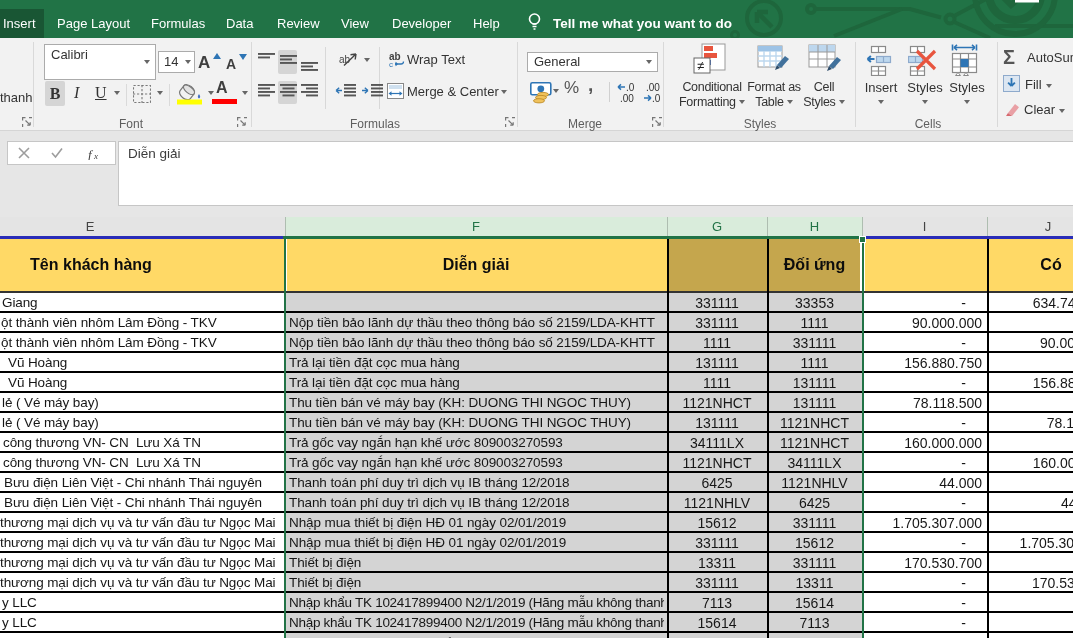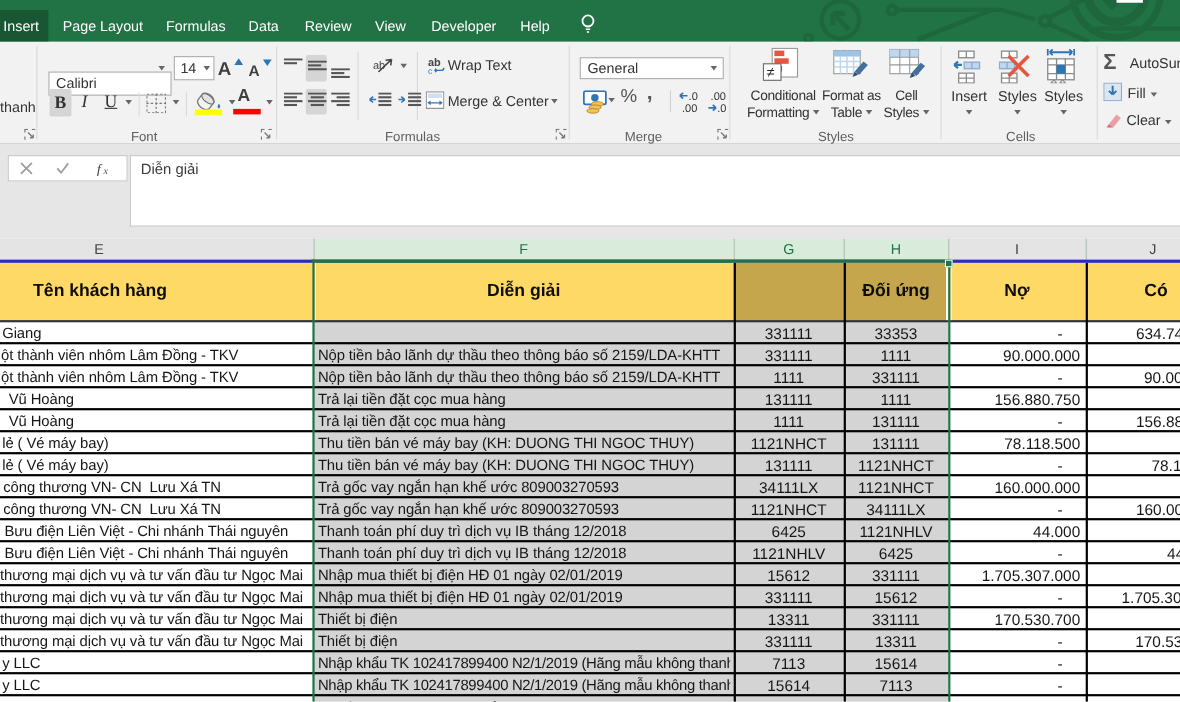"Tell me what you want" div.tab { html: none -> <div>Tell me what you want to do</div> }
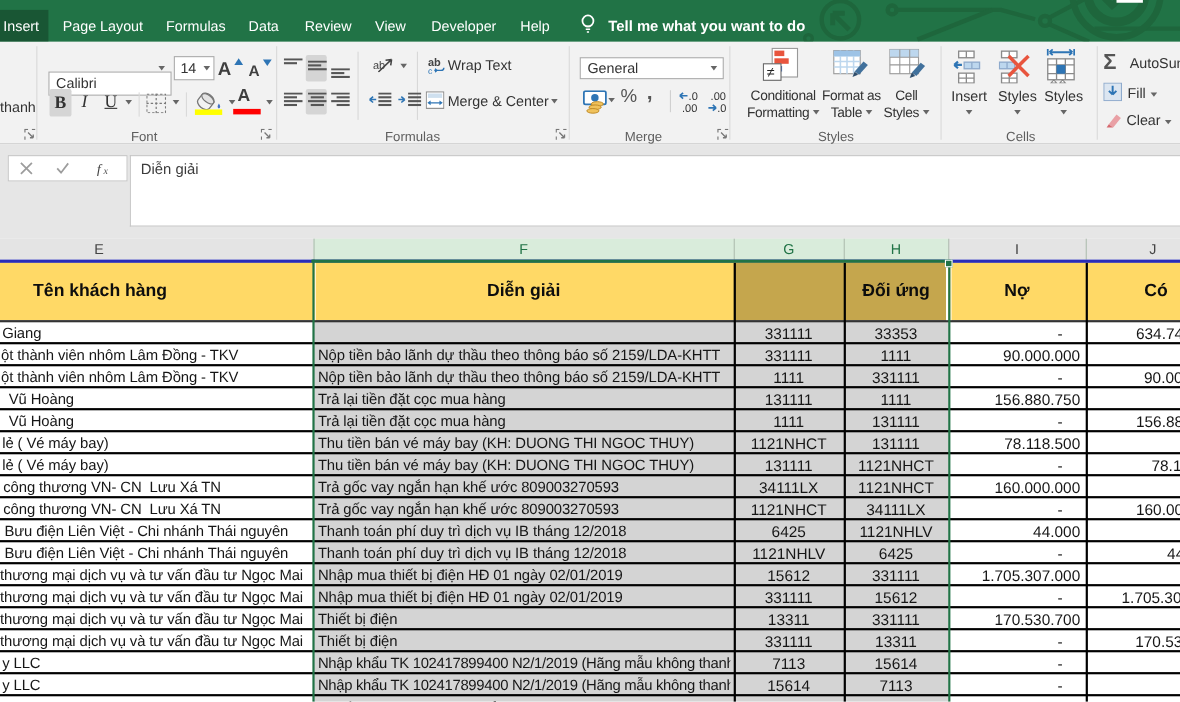"Calibri" div.combo { height: 22px -> 36px; top: 27px -> 6px }
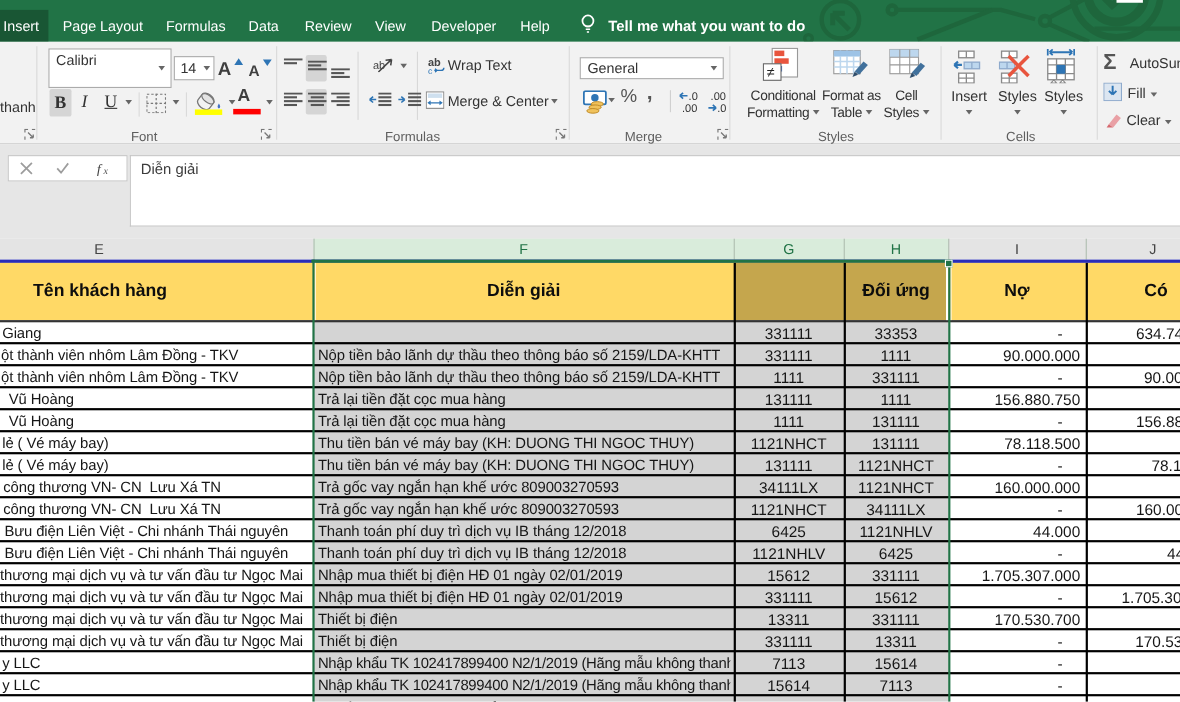"Nợ" div.abs { html: <div>Nợ</div> -> none }
